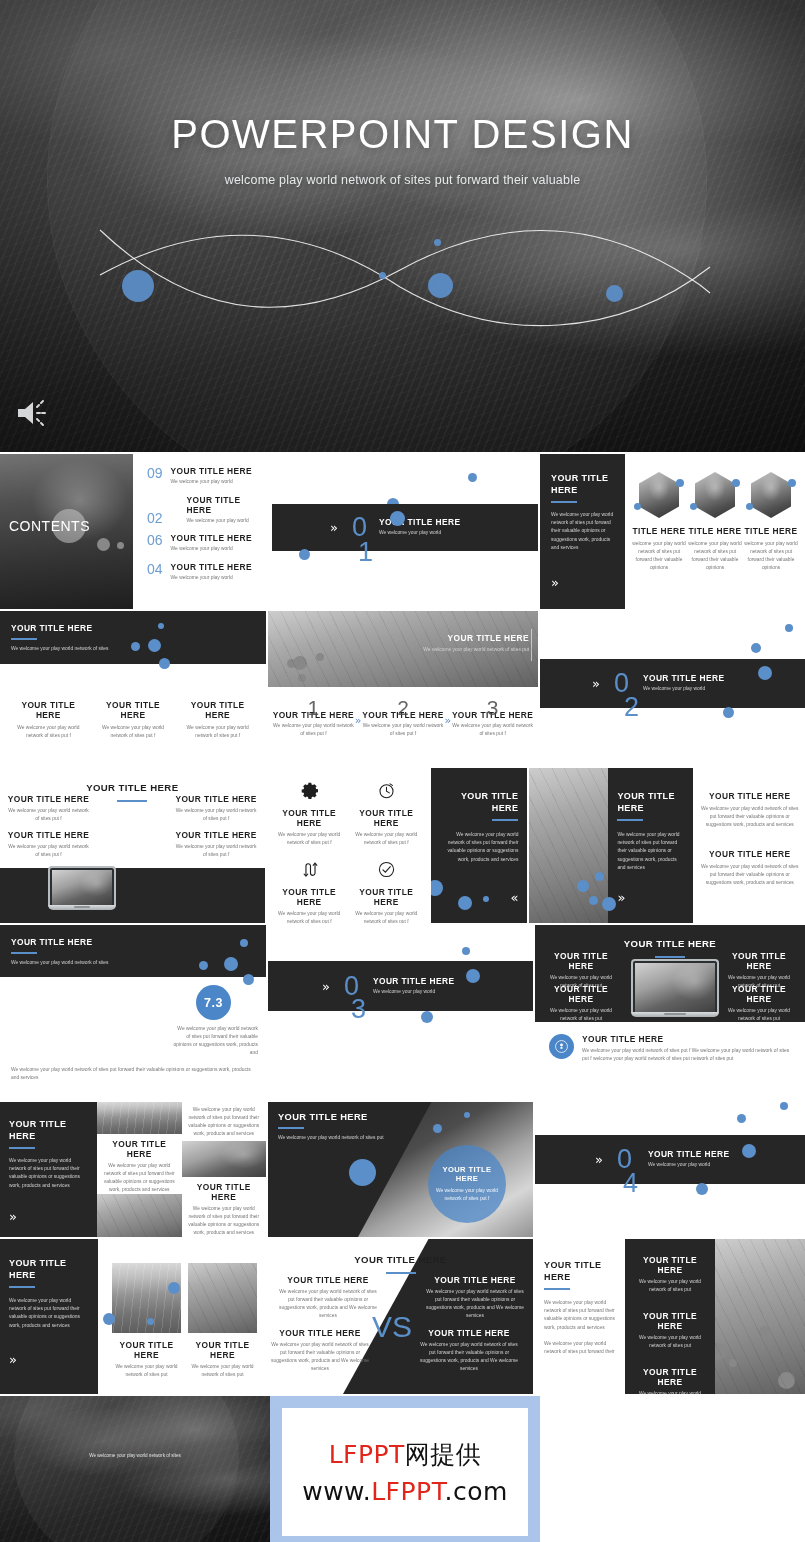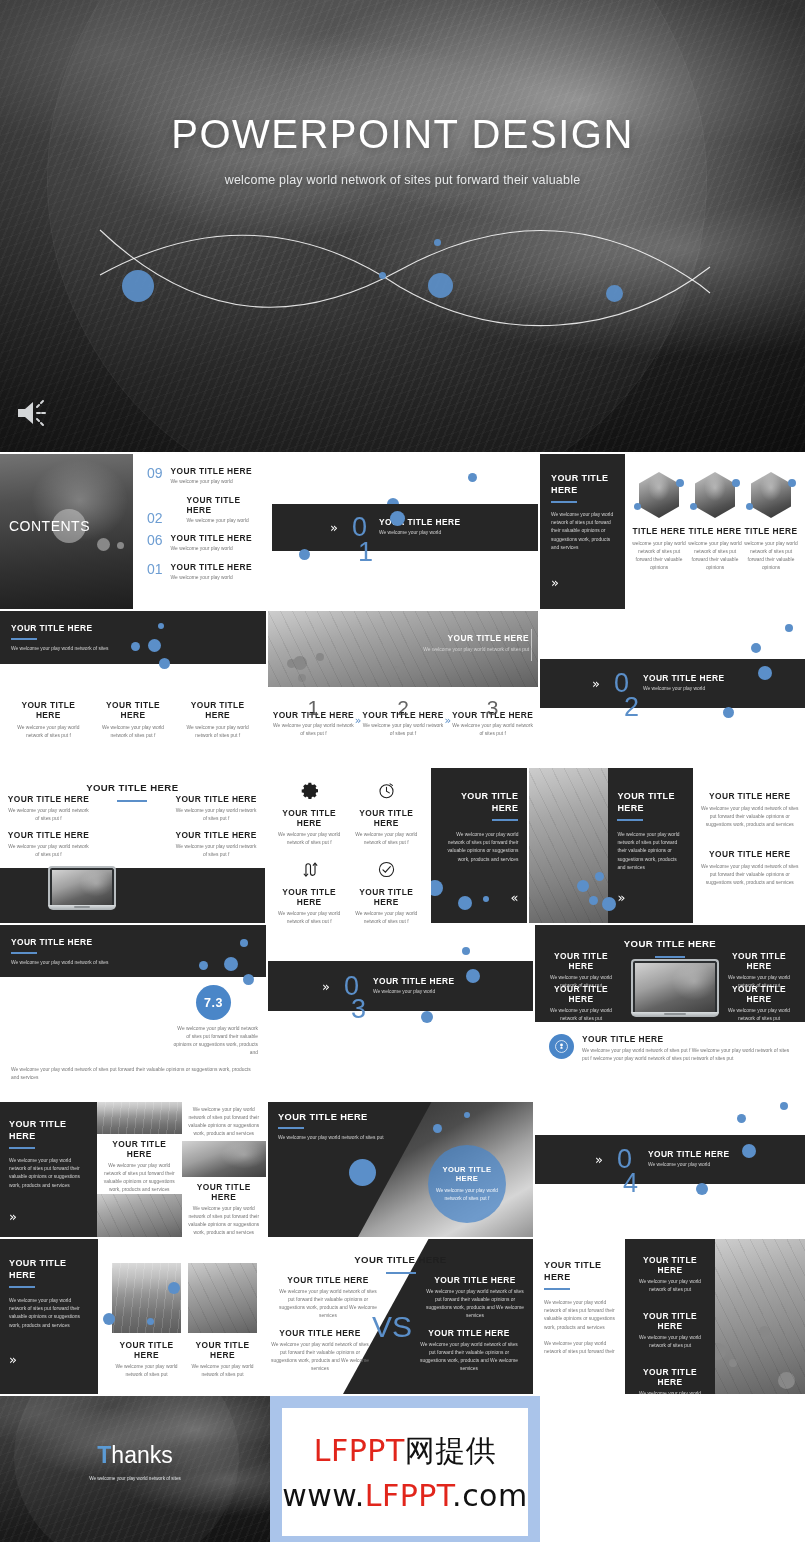"01" span { text: 01 -> 04 }
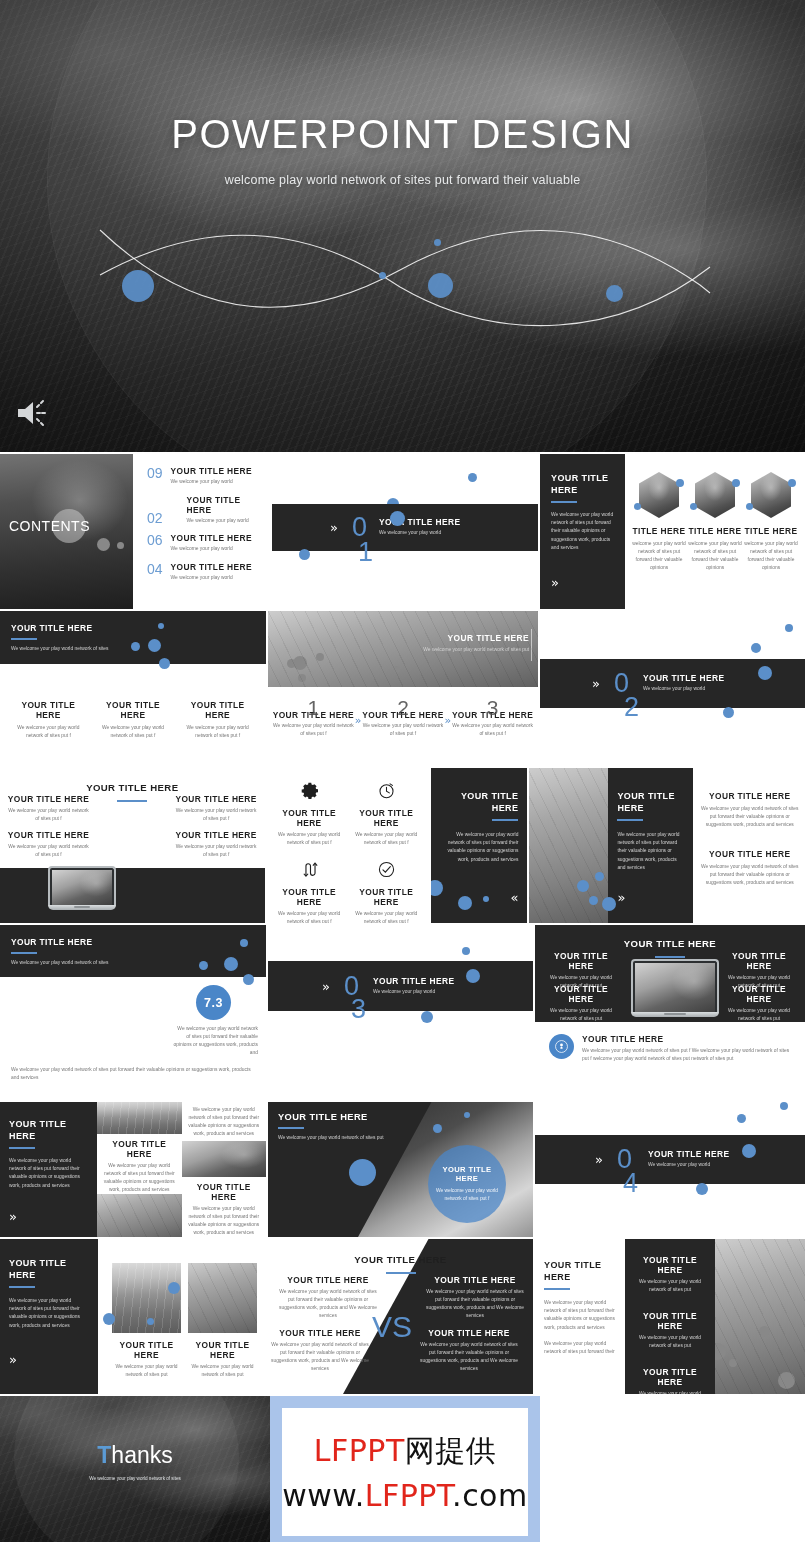"Thanks" div { html: <div> <span>T</span><span>hanks</span> </div> -> none }
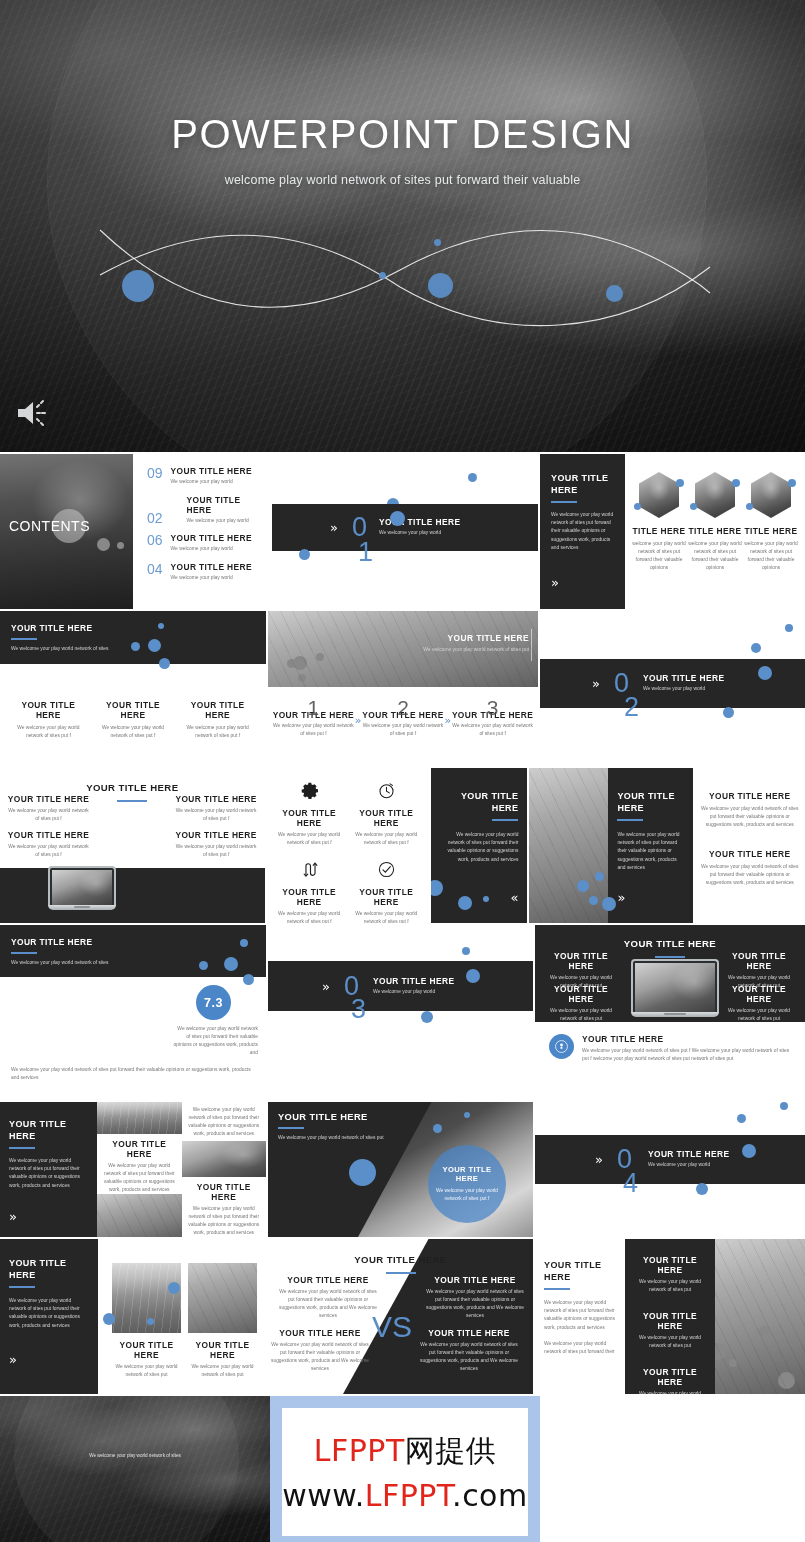"LFPPT网提供" .brand-line { font-size: 30px -> 25px }
